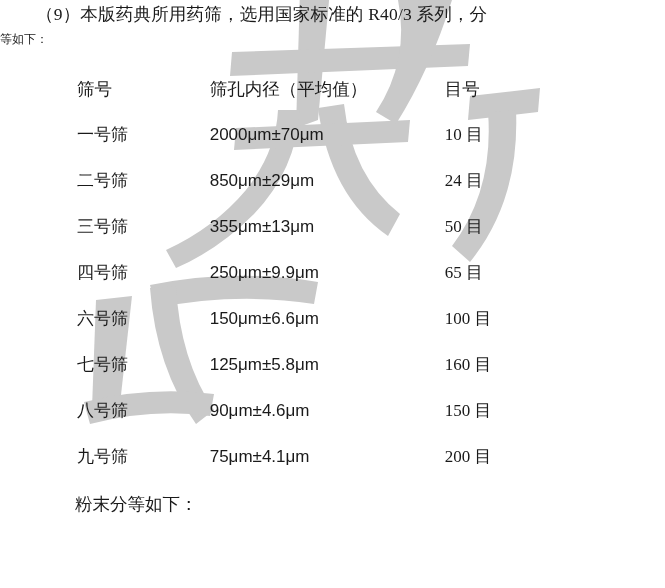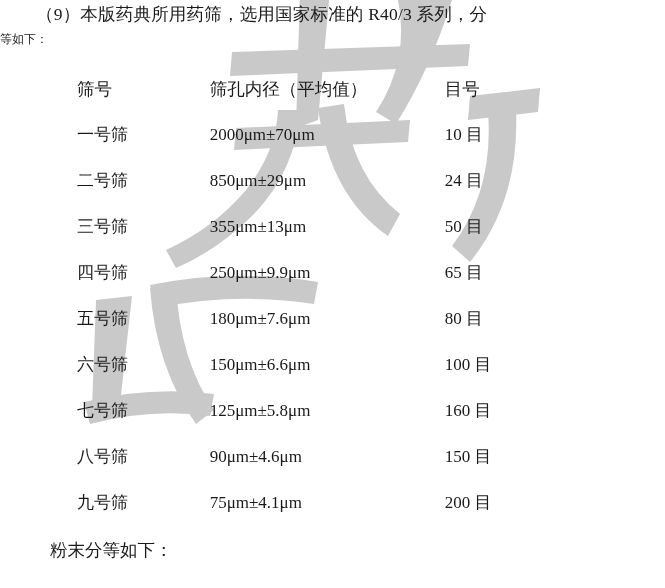"2000μm±70μm" .num { font-family: Liberation Serif, serif -> Liberation Sans, sans-serif }
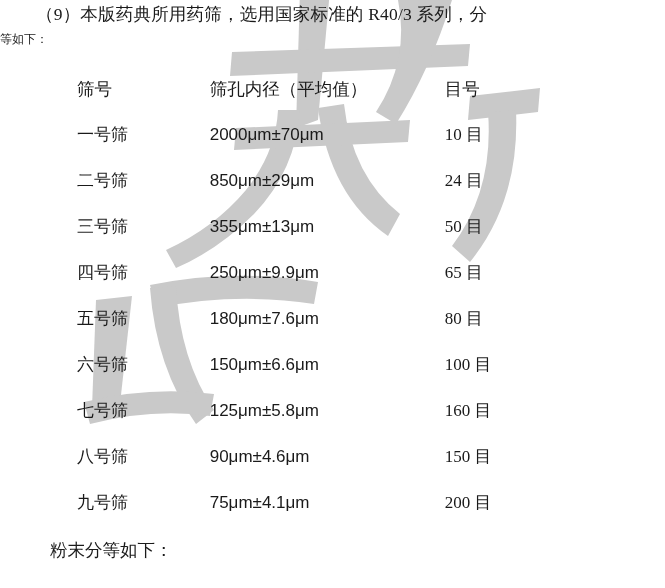"五号筛" tr { html: <tr> <td>五号筛</td> <td>180μm±7.6μm</td> <td>80 目</td> </tr> -> none }
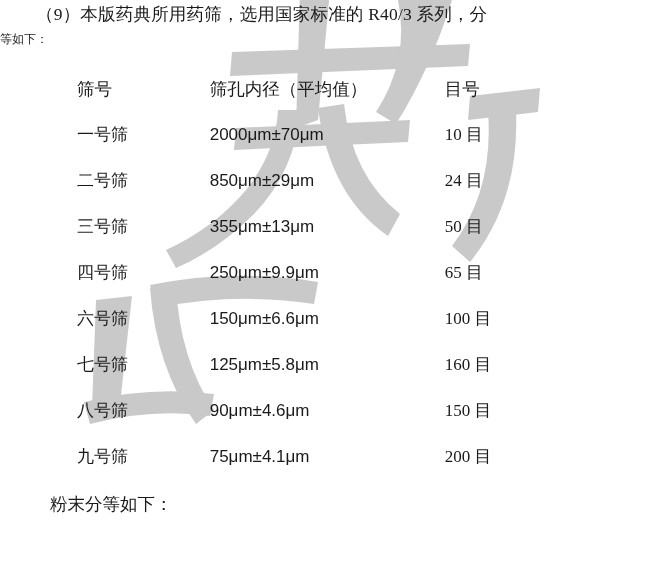"粉末分等如下：" .footer-line { margin-left: 50px -> 75px }
